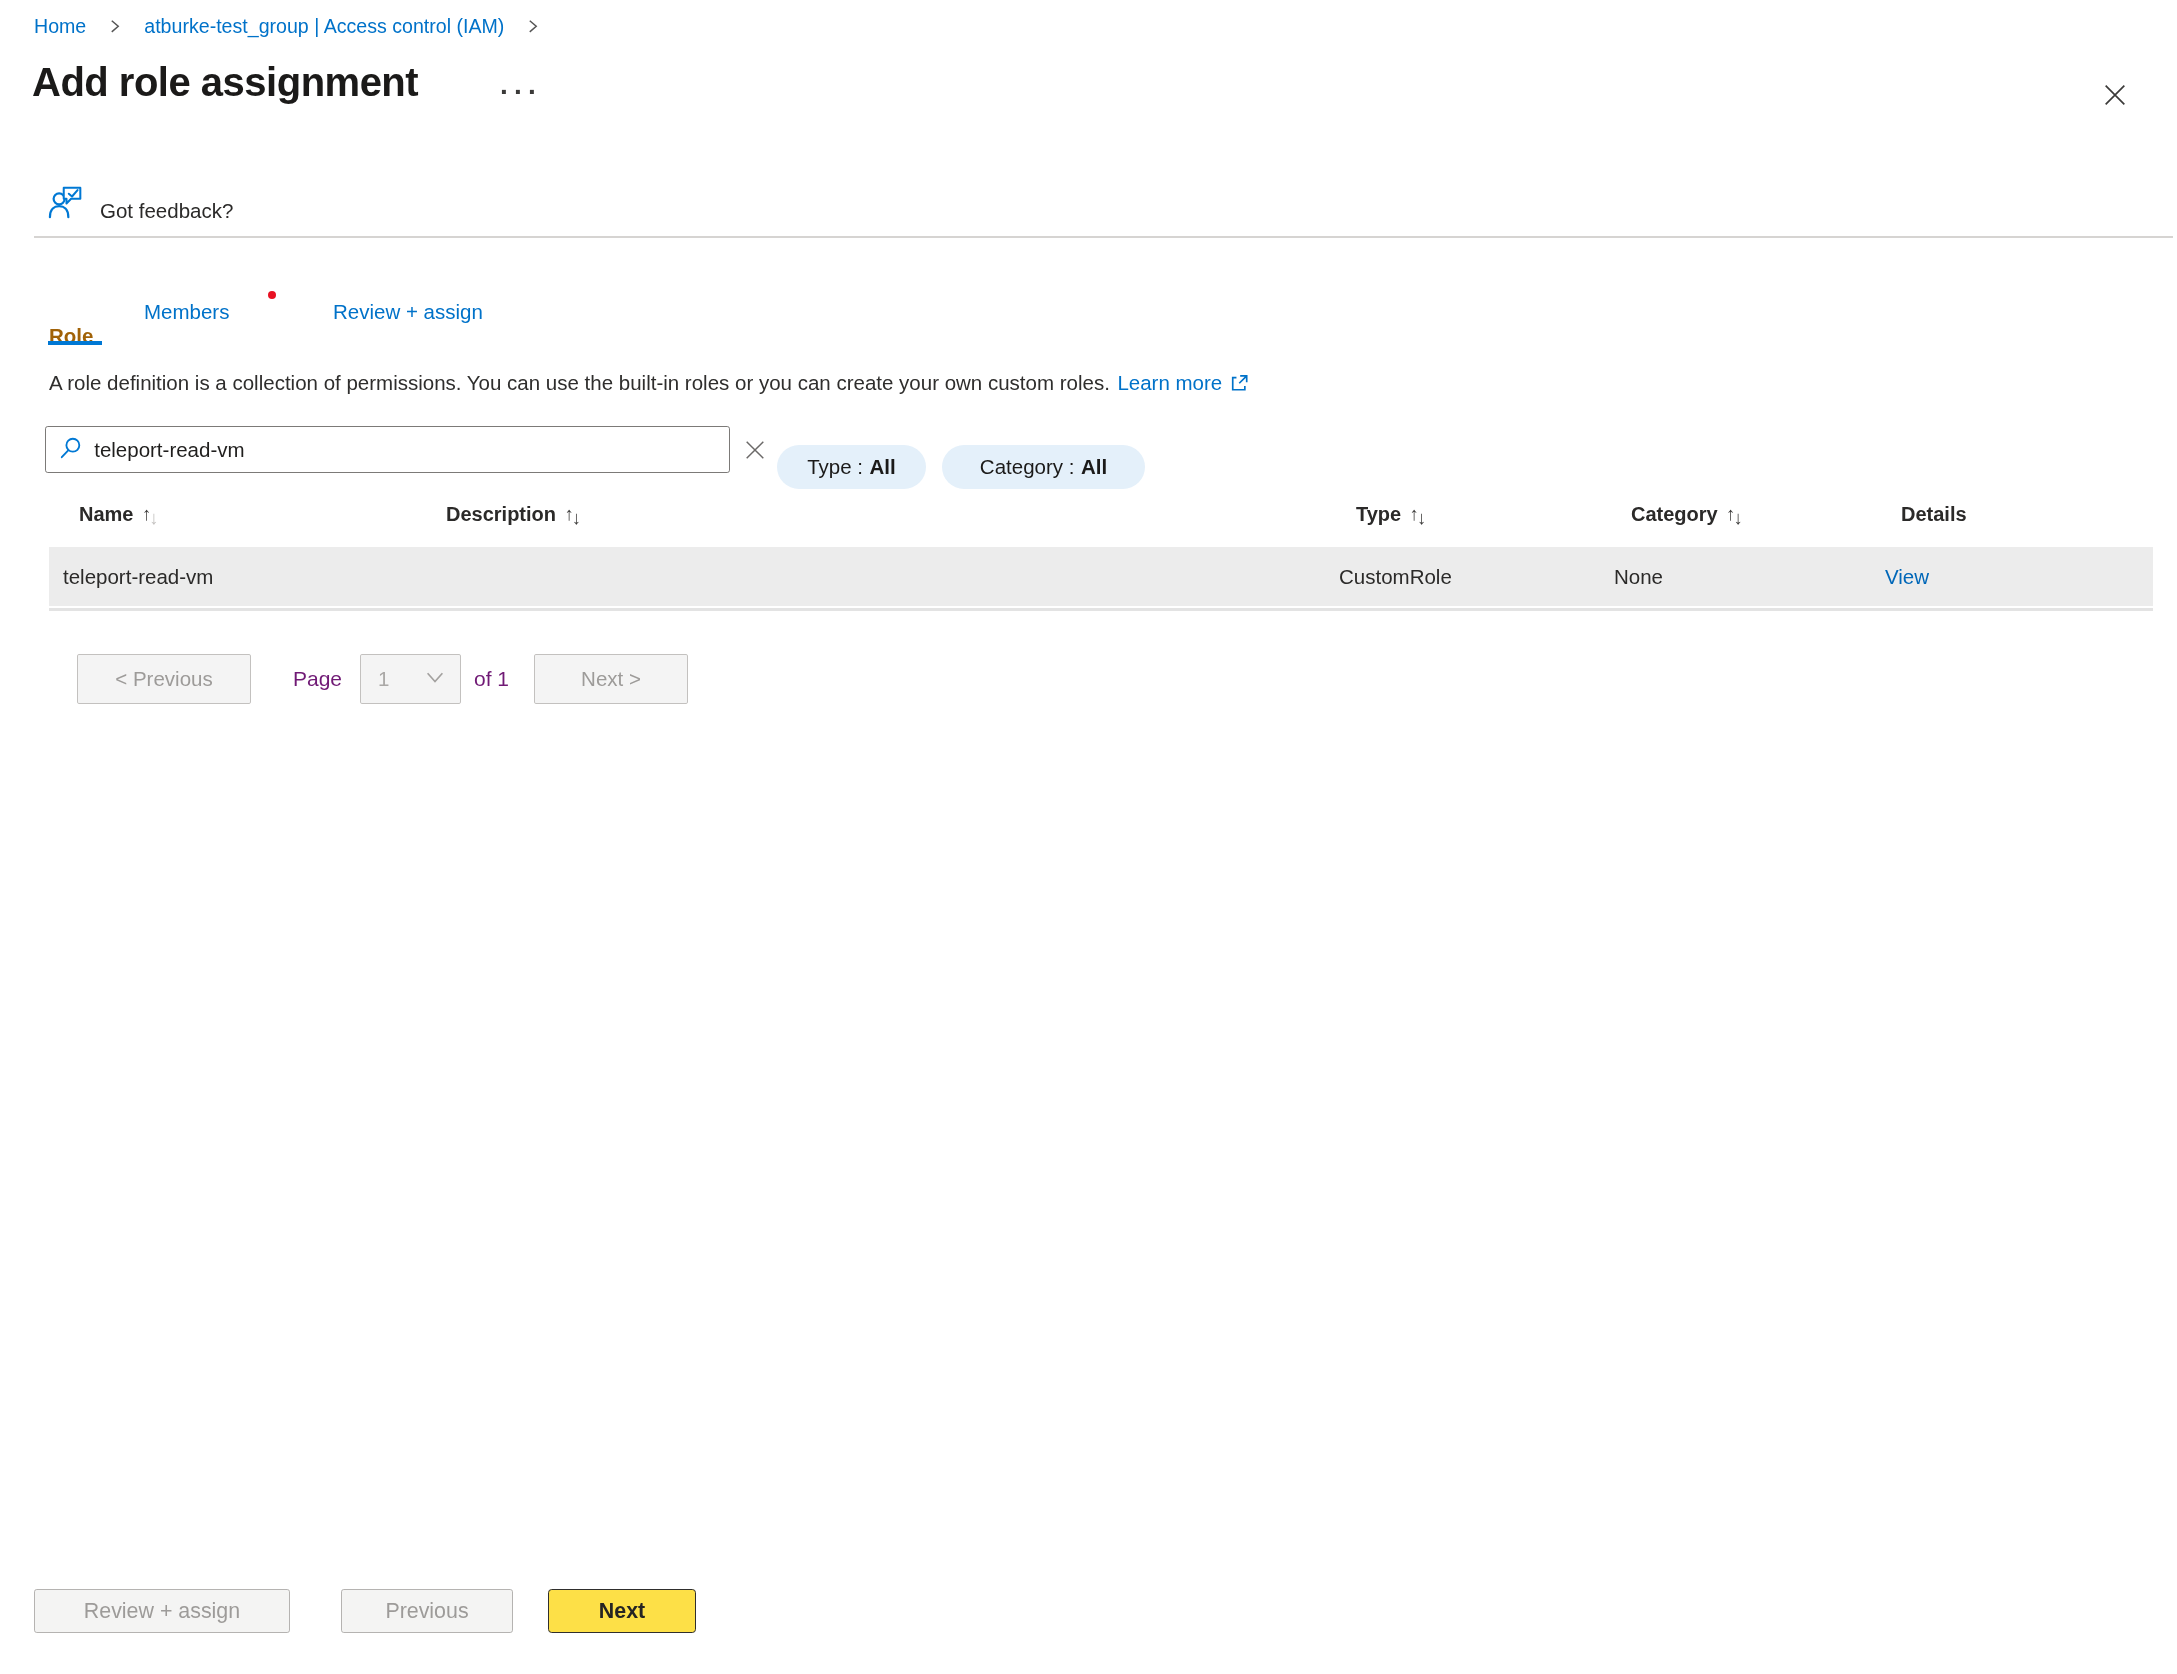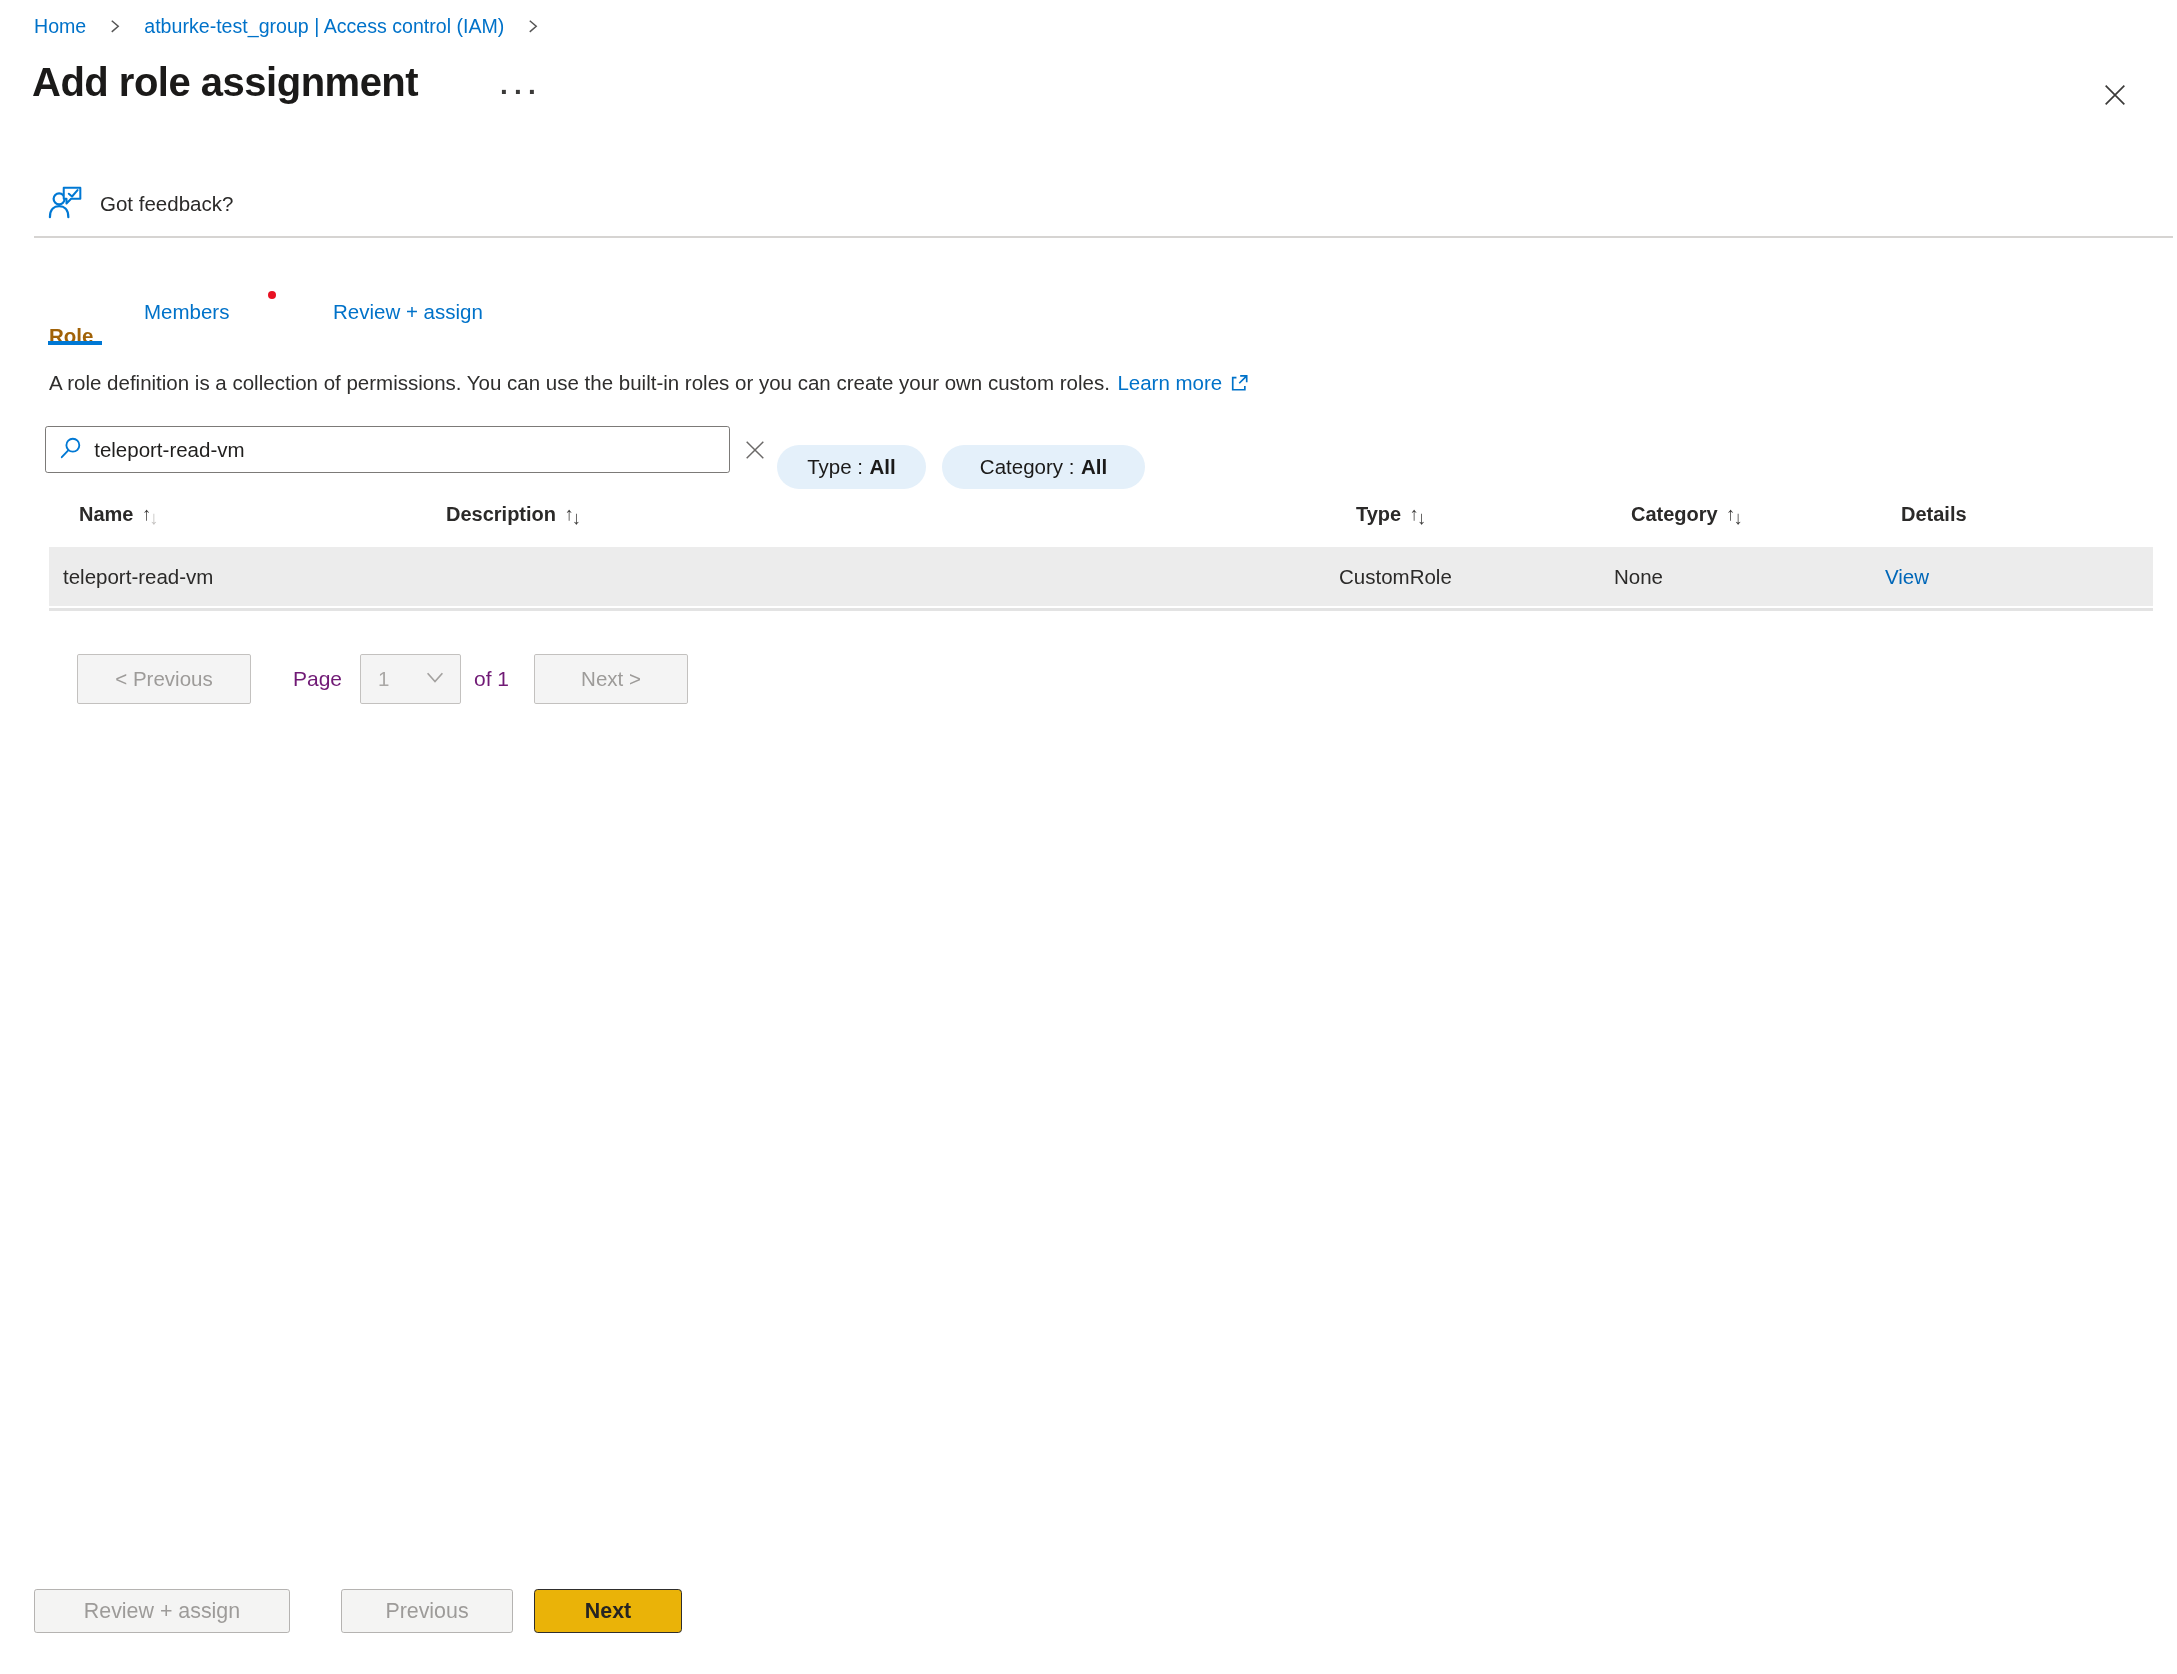"Got feedback?" .feedback { align-items: center -> flex-end }
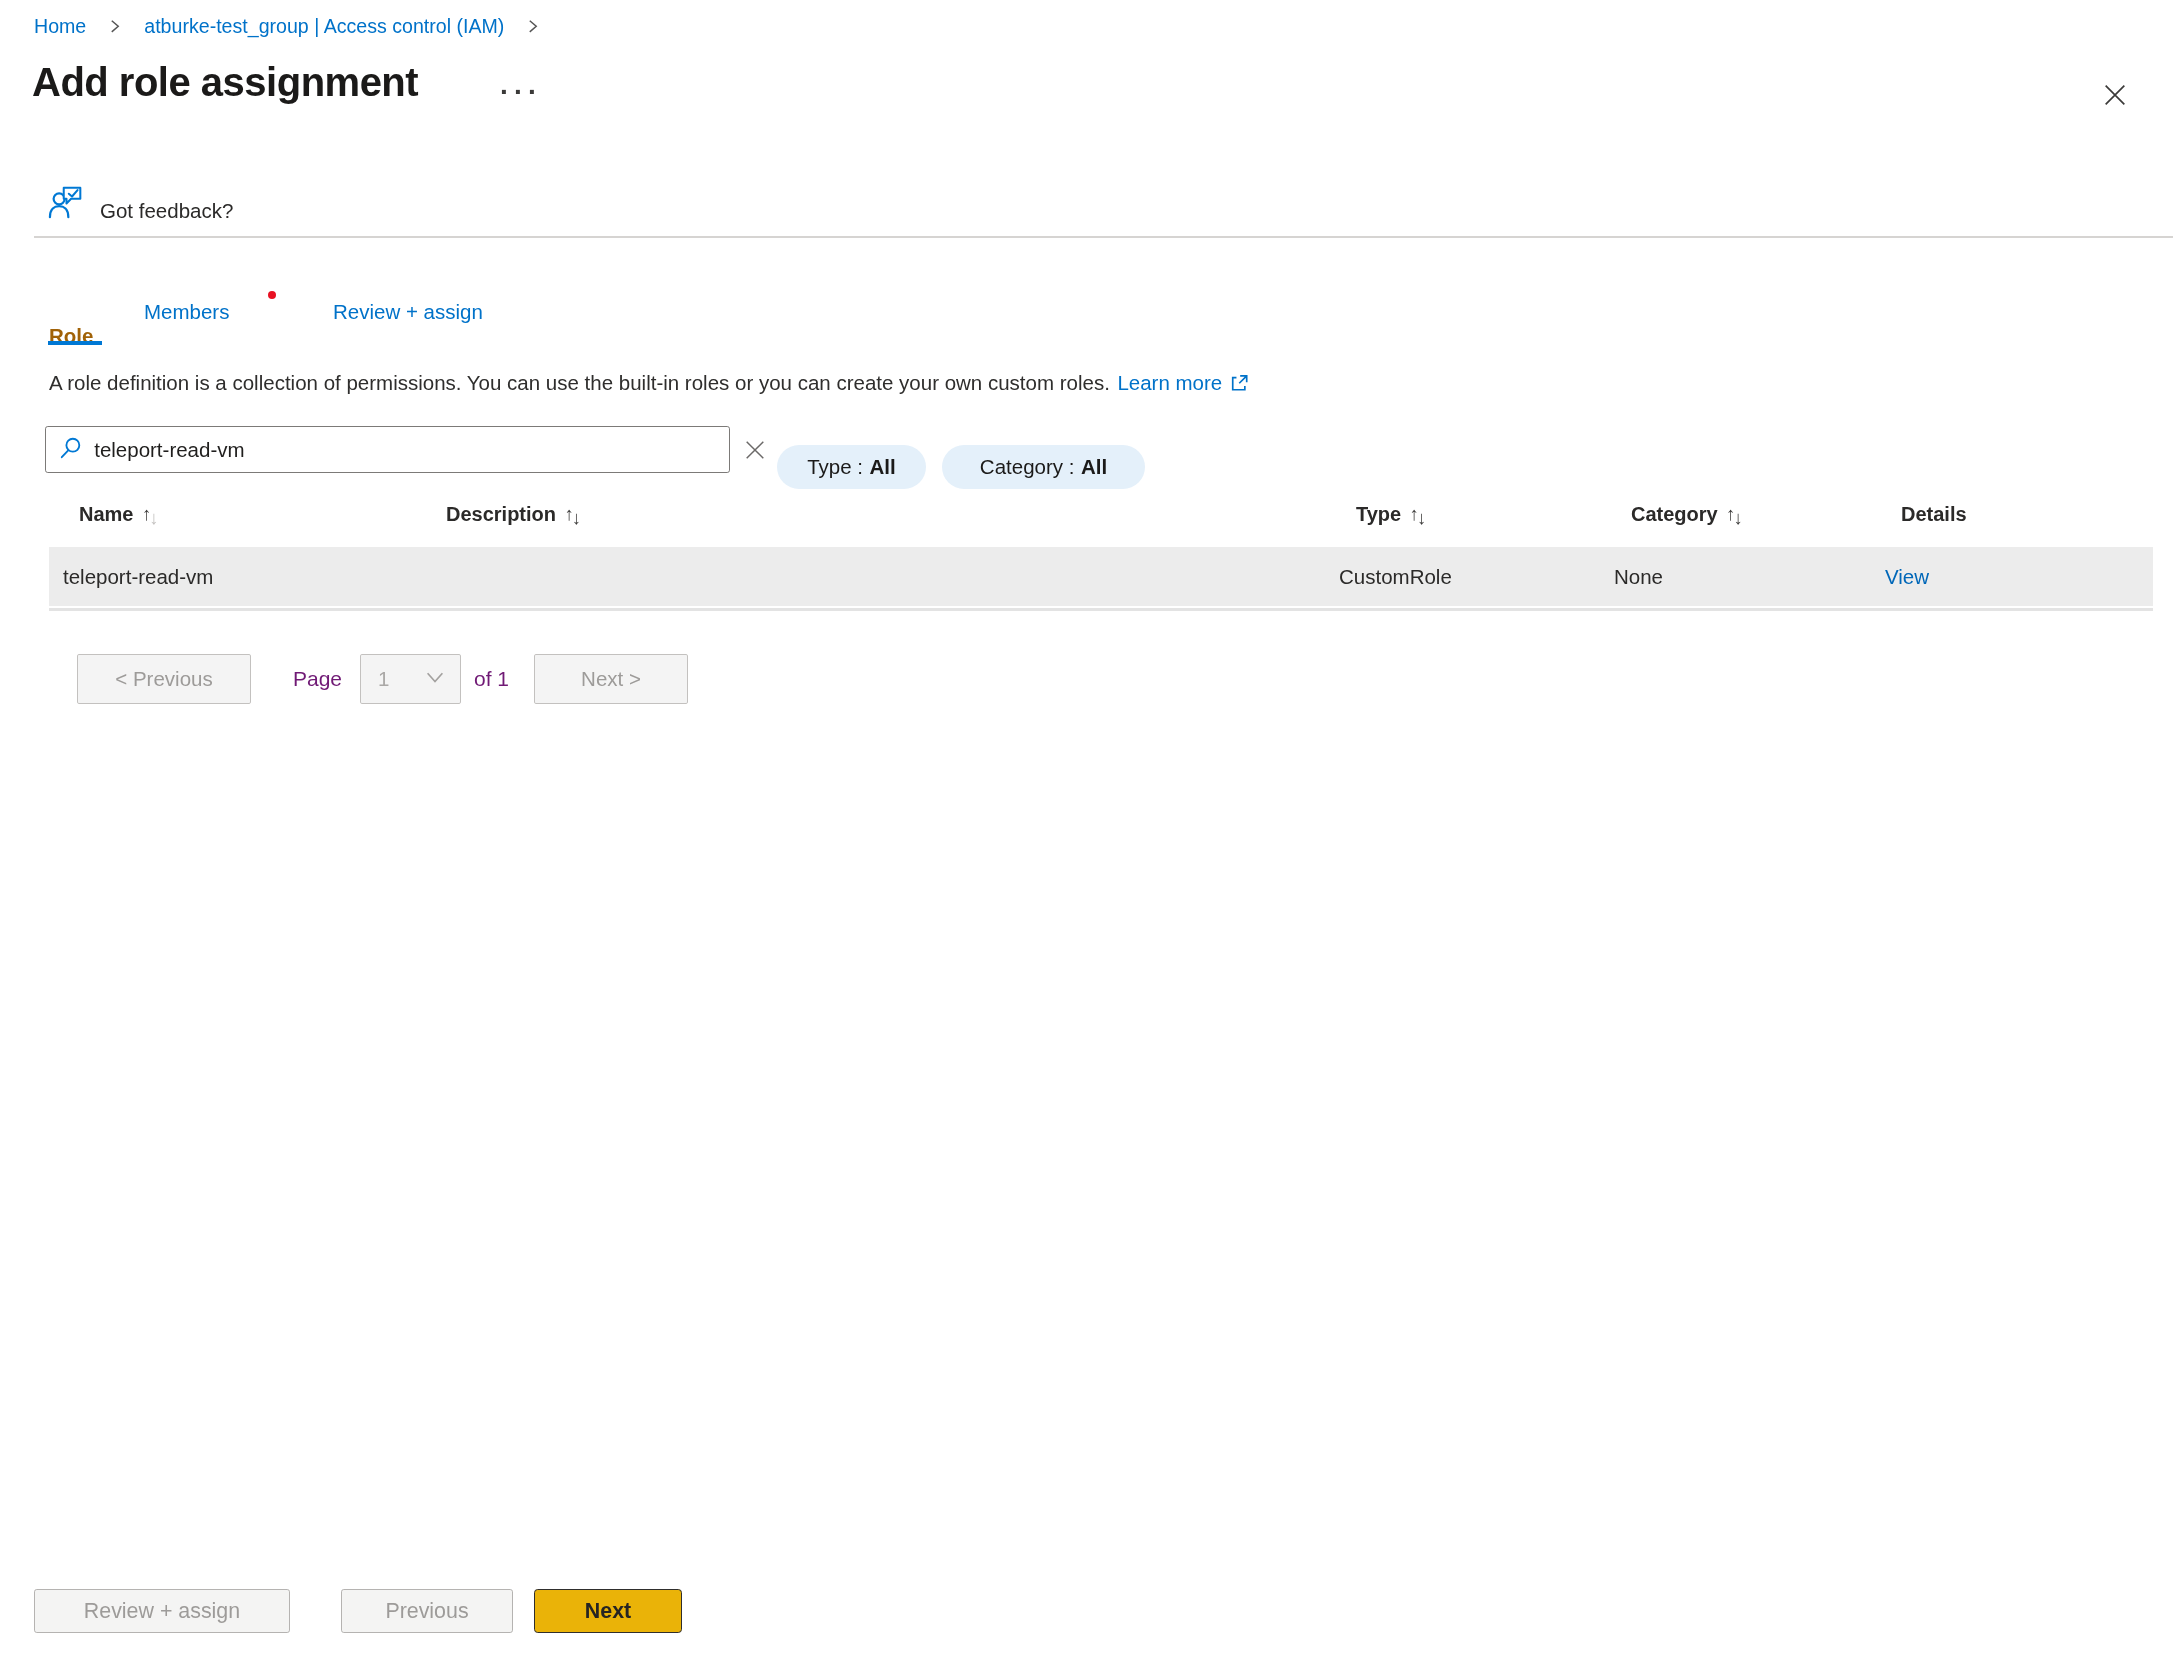"Next" .foot-next { background: #eab308 -> #fde047; left: 534px -> 548px }
